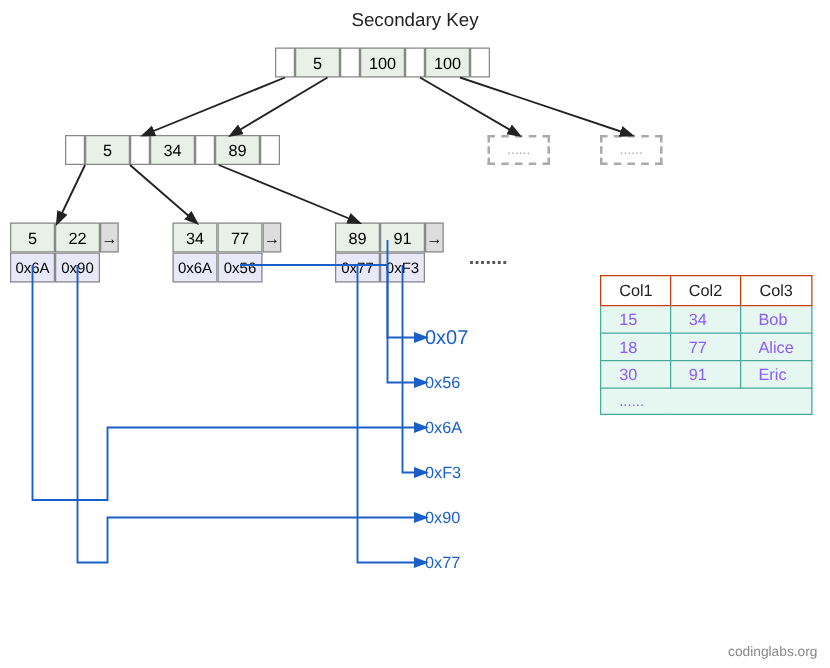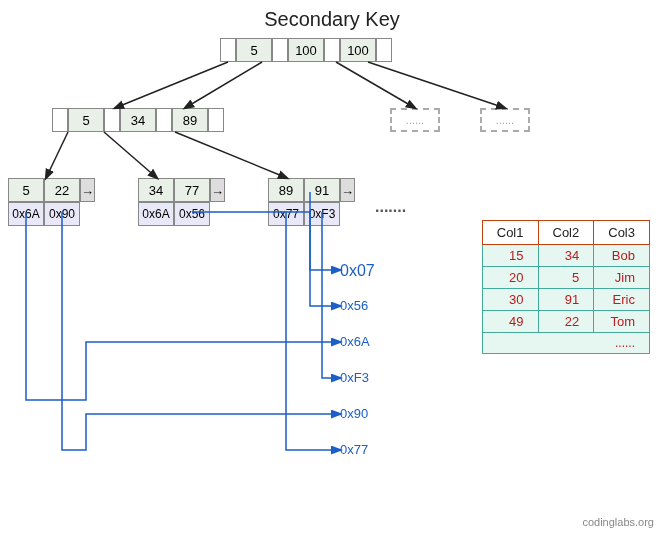"Secondary Key" .page-title { font-size: 20px -> 15px }
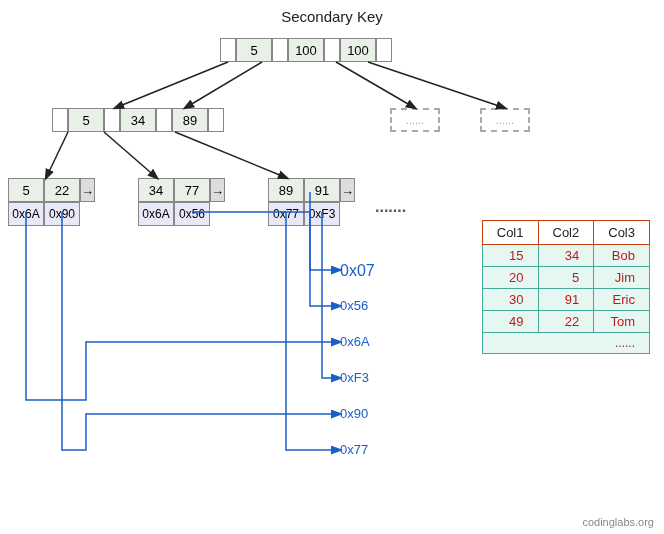"15" .data-table td { color: #b91c1c -> #8b5cf6; text-align: right -> left }
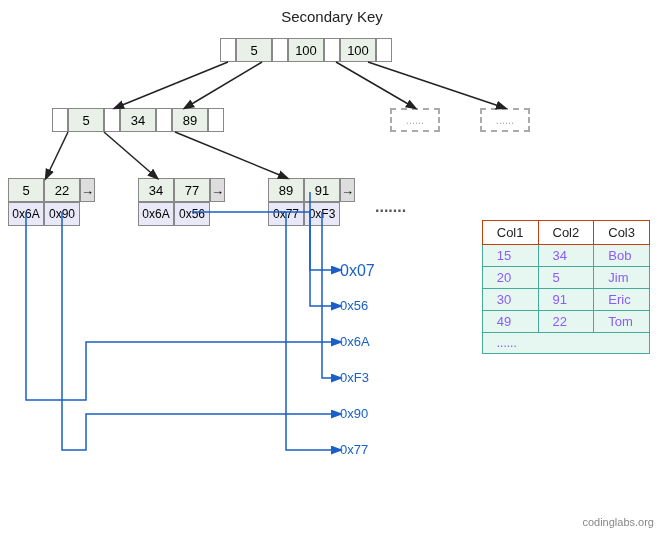"18" tr { html: none -> <tr> <td>18</td> <td>77</td> <td>Alice</td> </tr> }
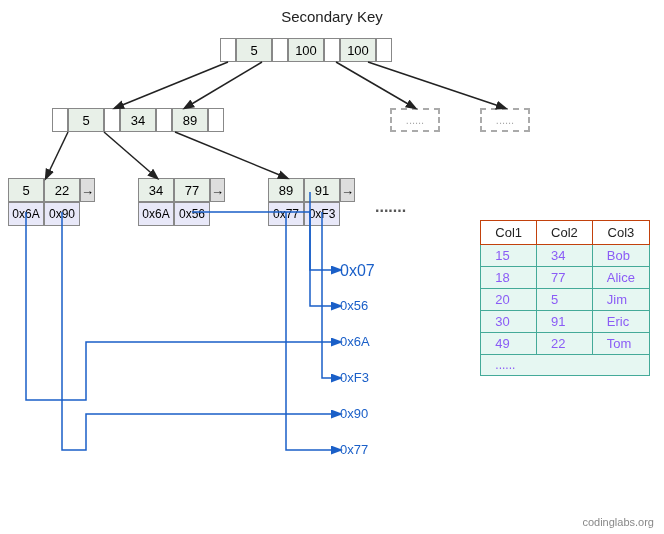"20" tr { html: <tr> <td>20</td> <td>5</td> <td>Jim</td> </tr> -> none }
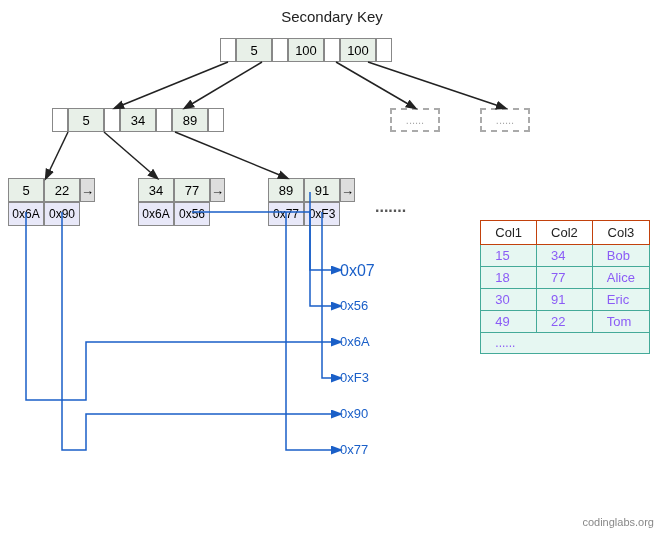"49" tr { html: <tr> <td>49</td> <td>22</td> <td>Tom</td> </tr> -> none }
